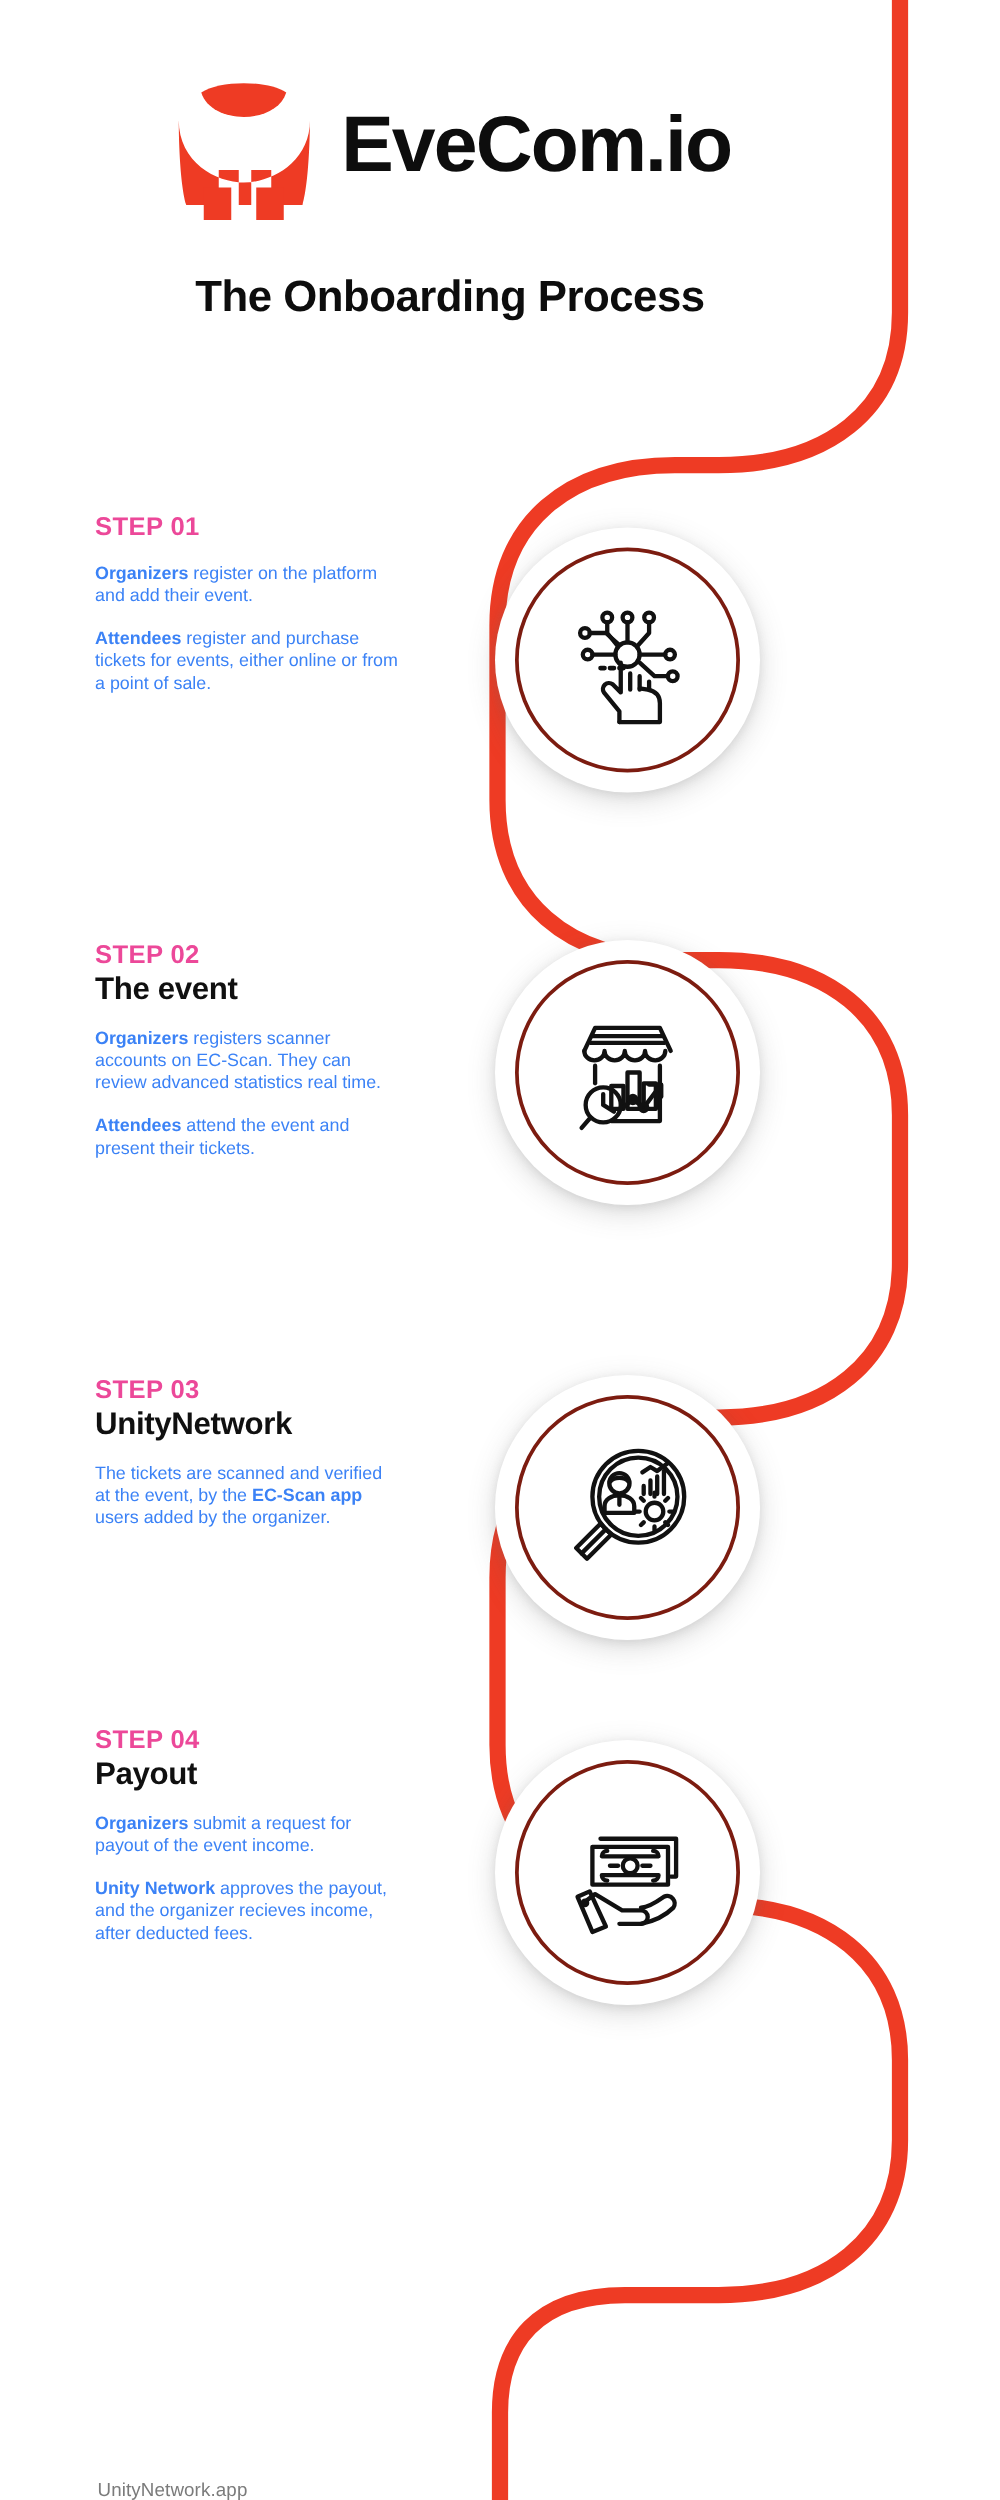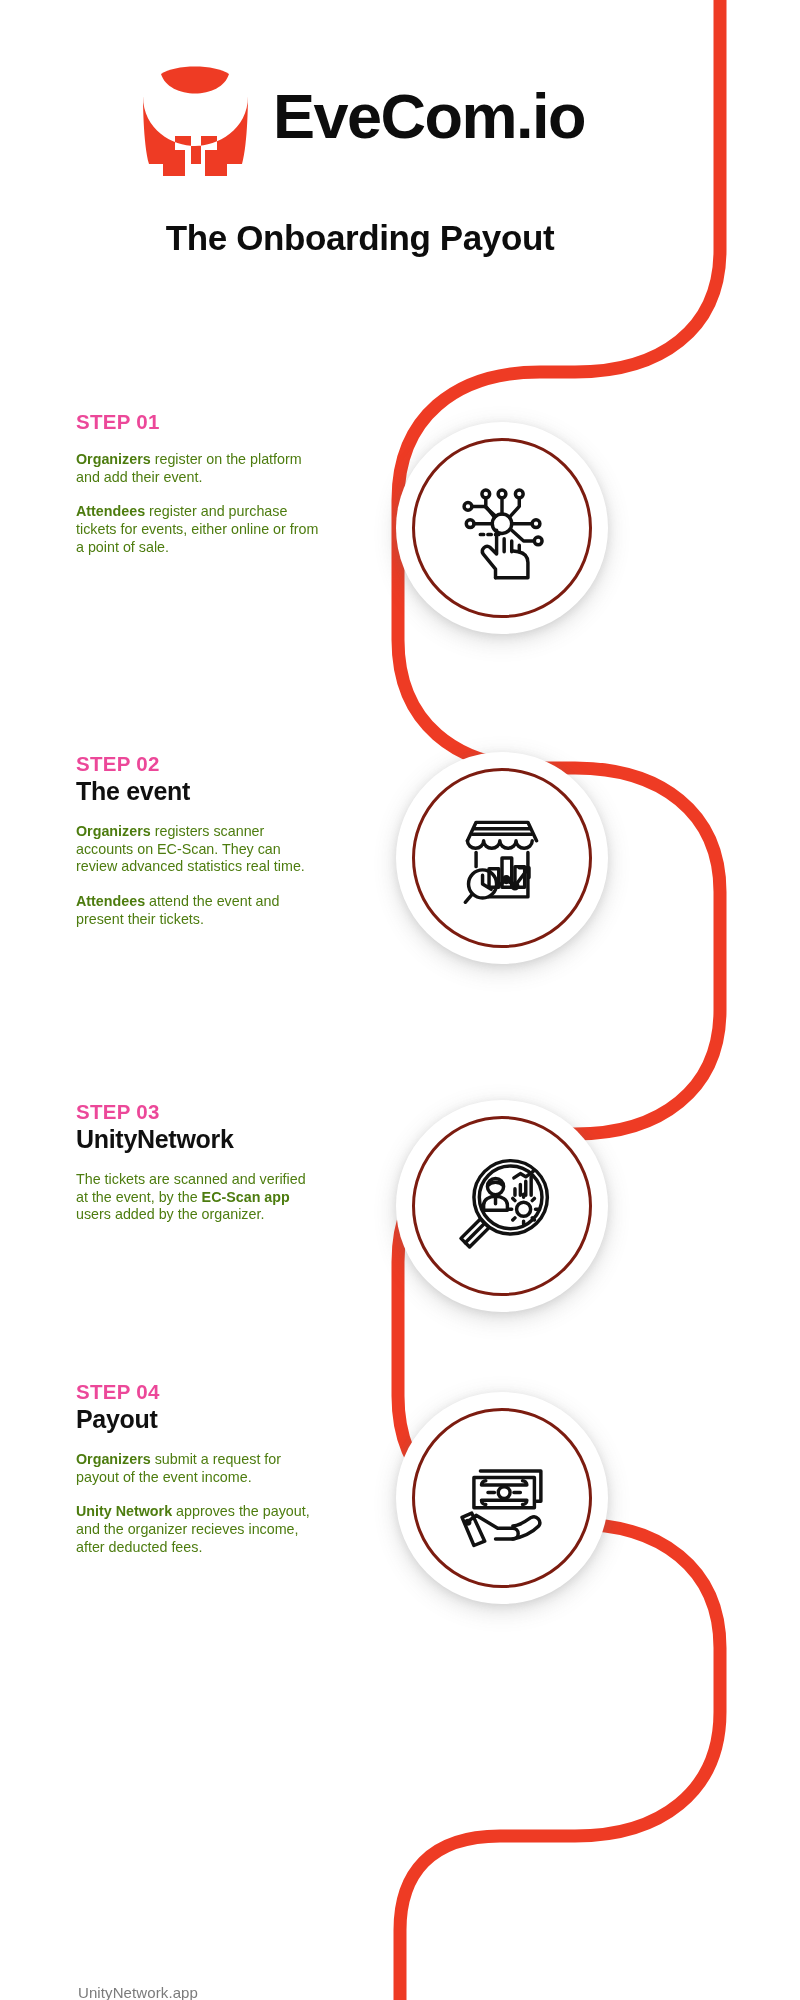"The Onboarding Payout" div { text: Payout -> Process }
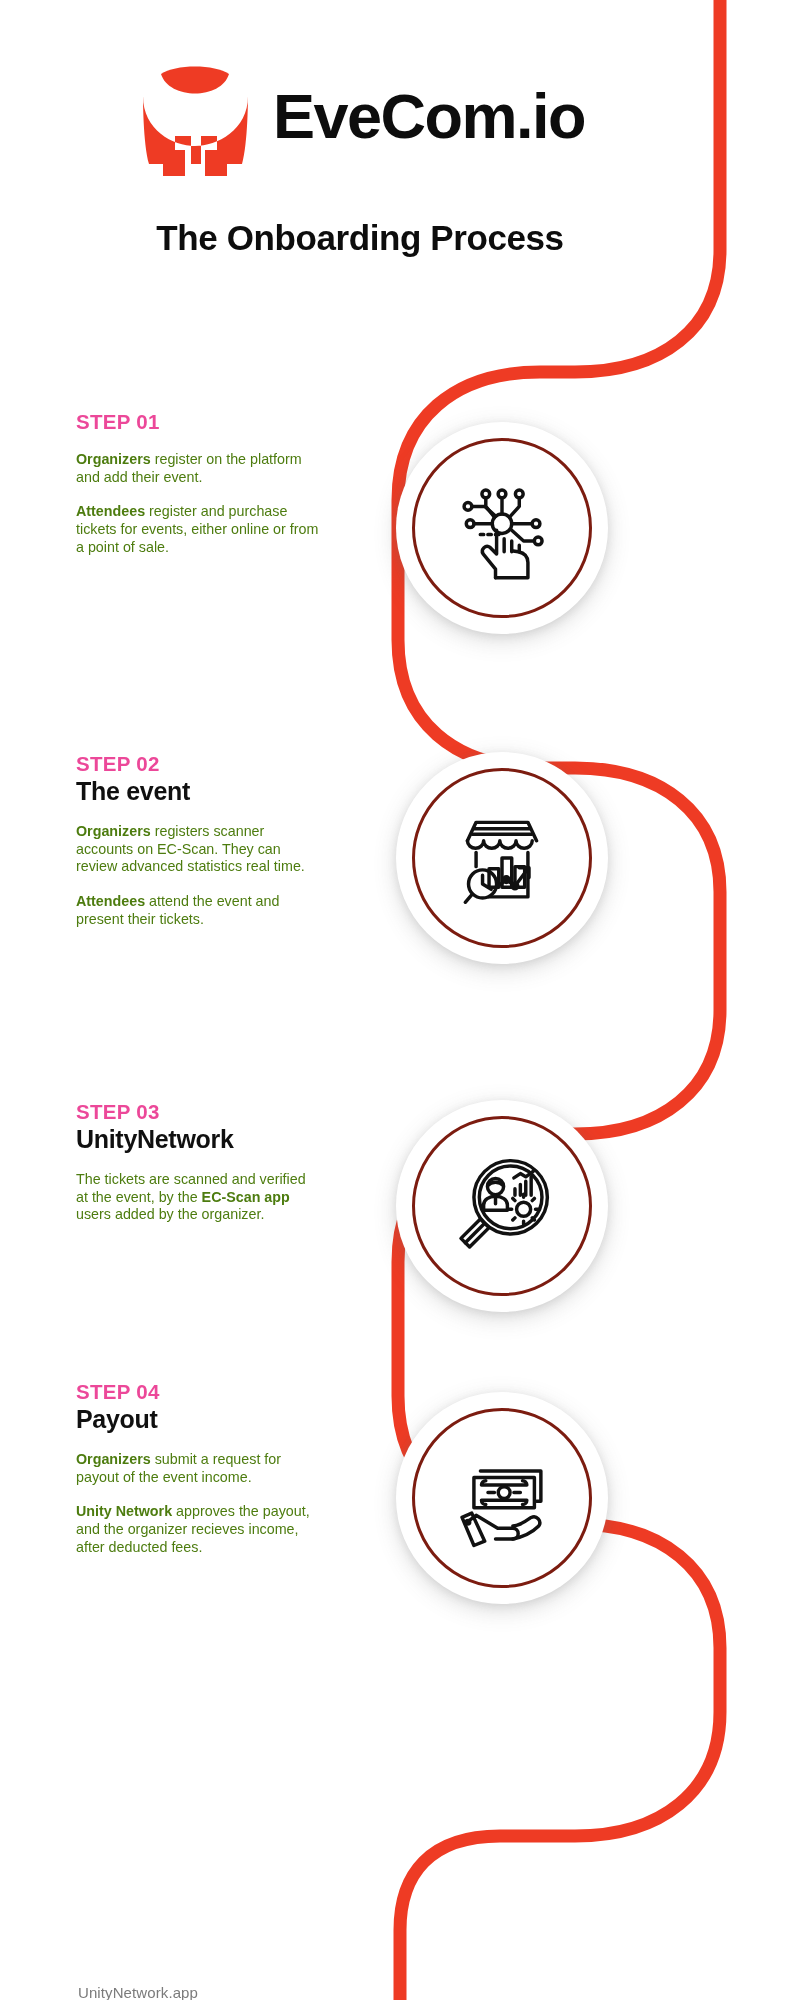"Organizers register on the platform" .step-para { color: #4d7c0f -> #3b82f6 }
